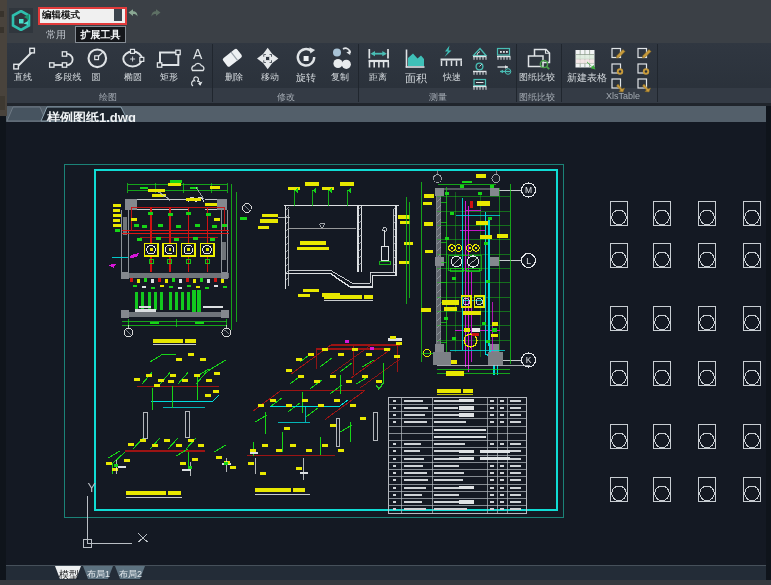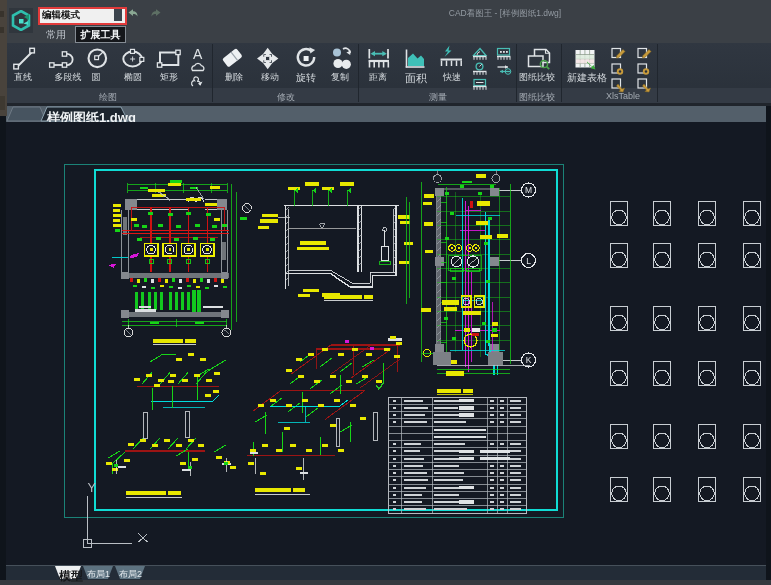"CAD看图王 - [样例图纸1.dwg]" div.abs { html: <div>CAD看图王 - [样例图纸1.dwg]</div> -> none }
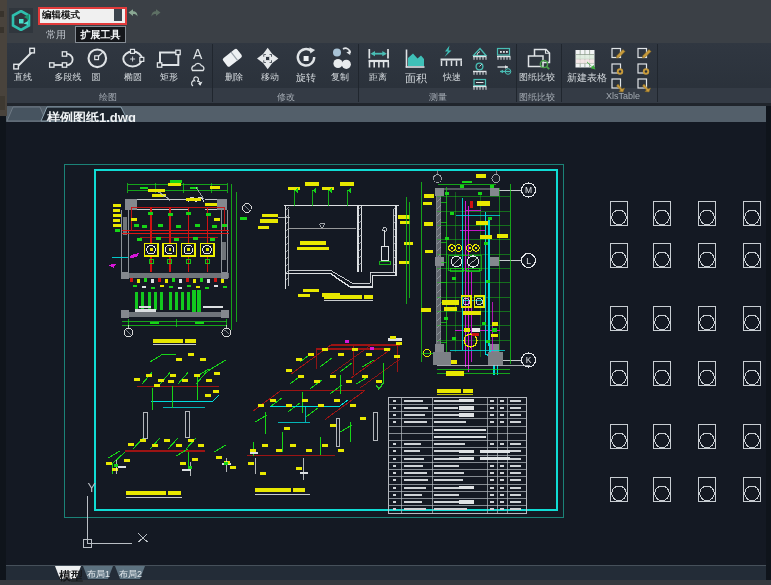"模型" div.abs { font-size: 12px -> 10px; font-weight: bold -> normal }
